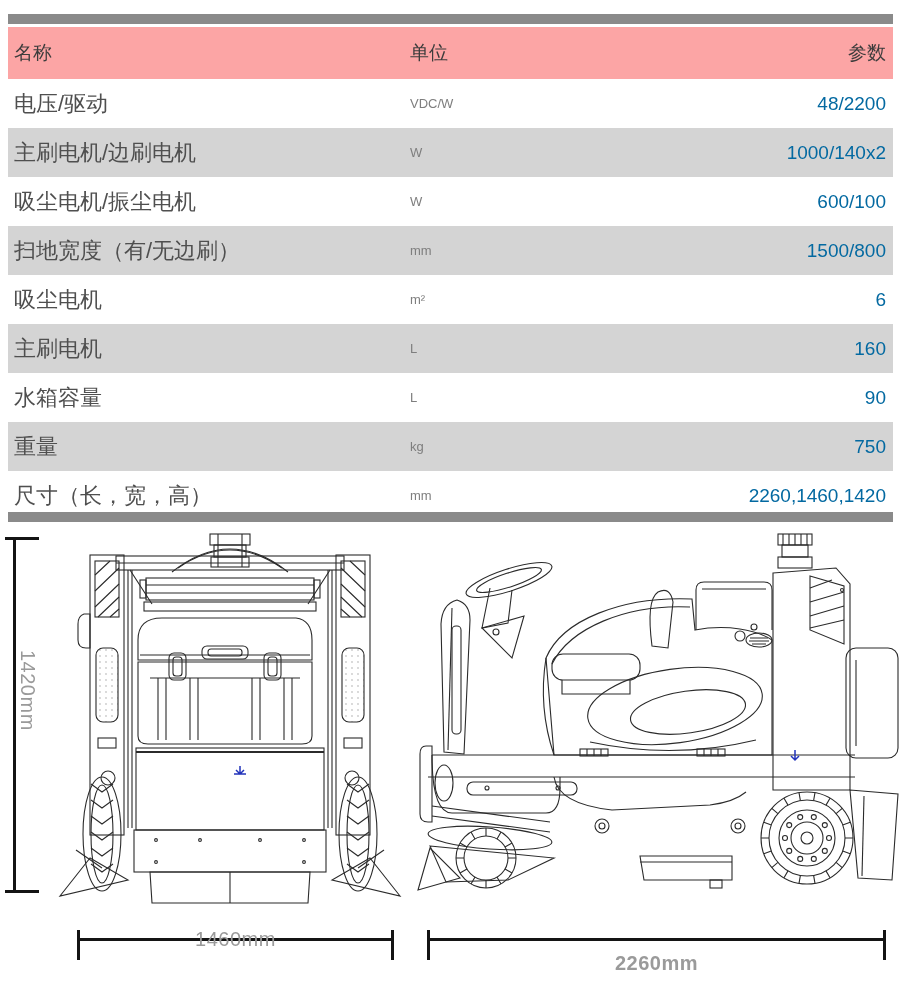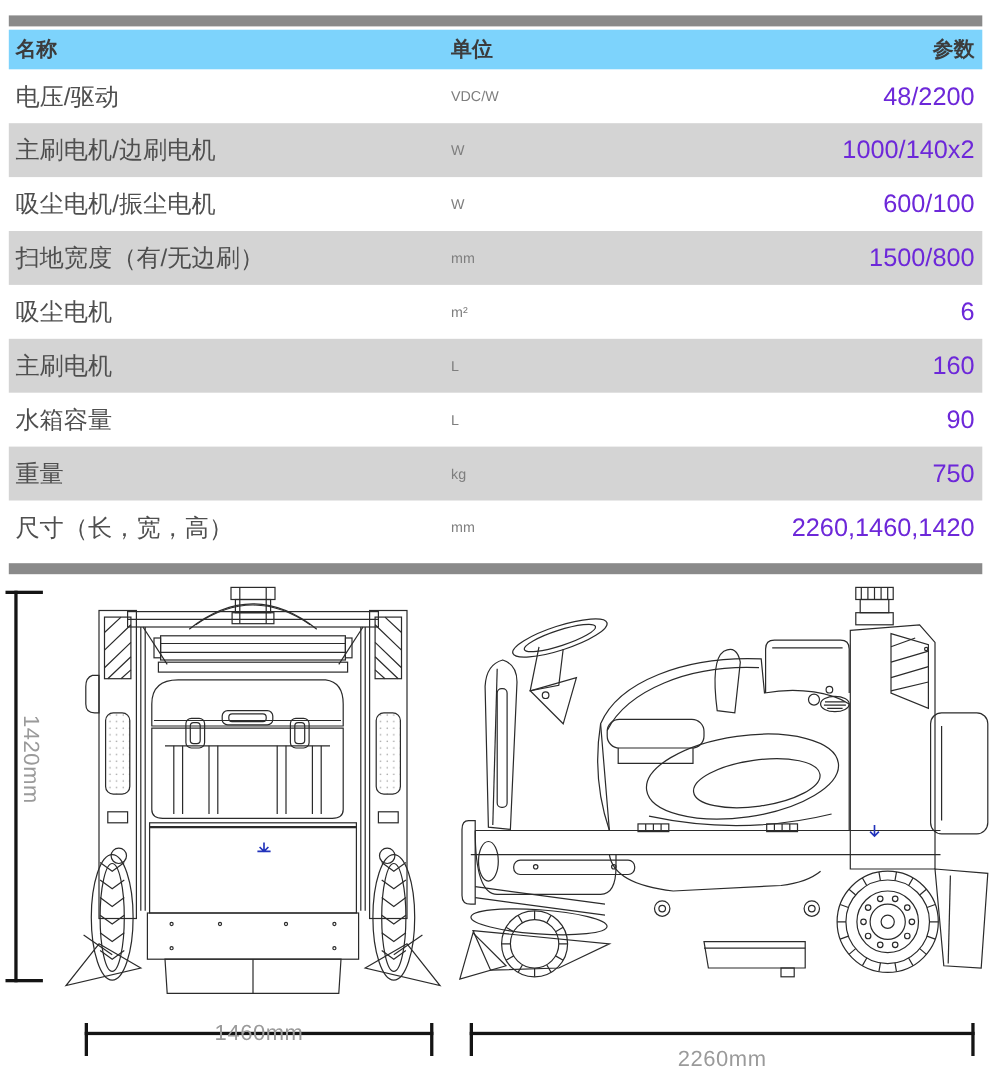"名称" .trow.head { background: #7dd3fc -> #fca5a5; font-weight: bold -> normal; height: 36px -> 52px }
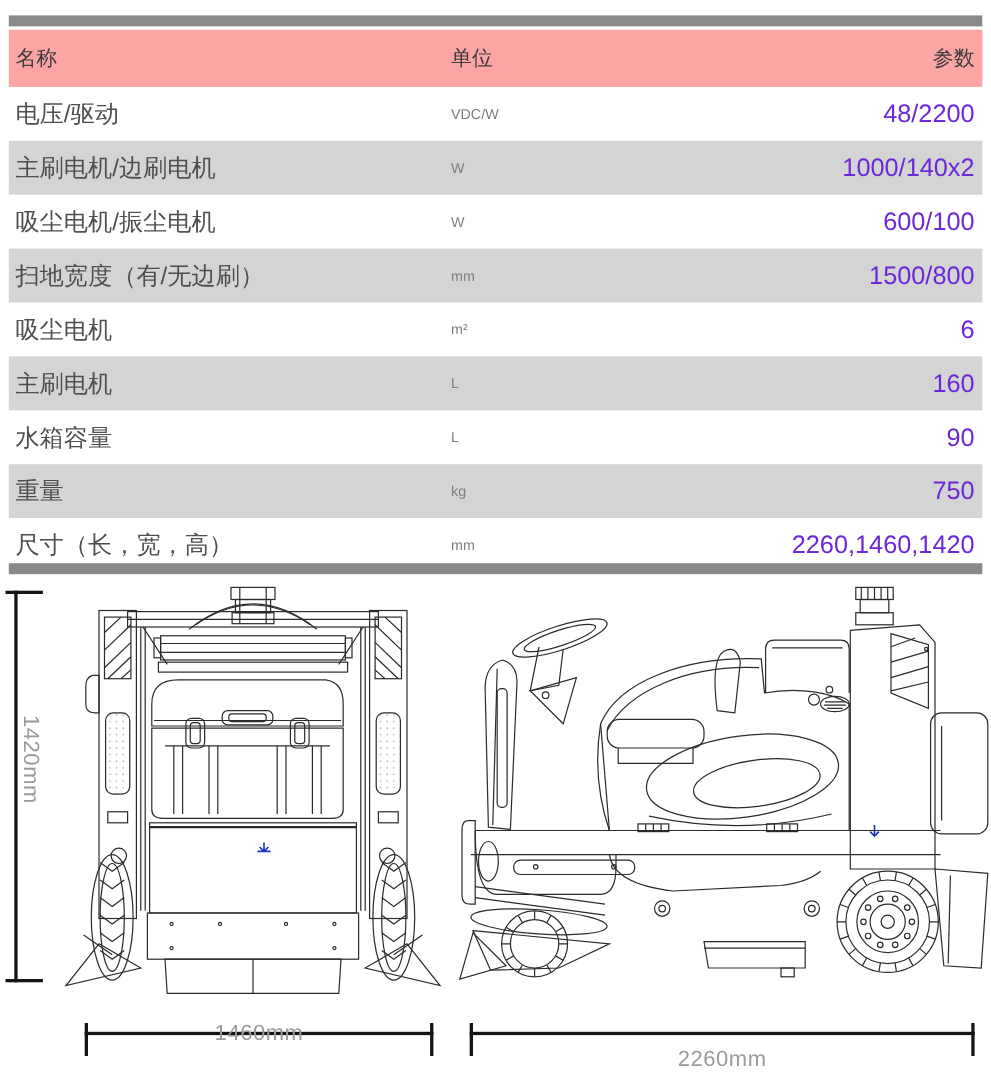"48/2200" .cell-value { color: #6d28d9 -> #0369a1; font-size: 23px -> 19px }
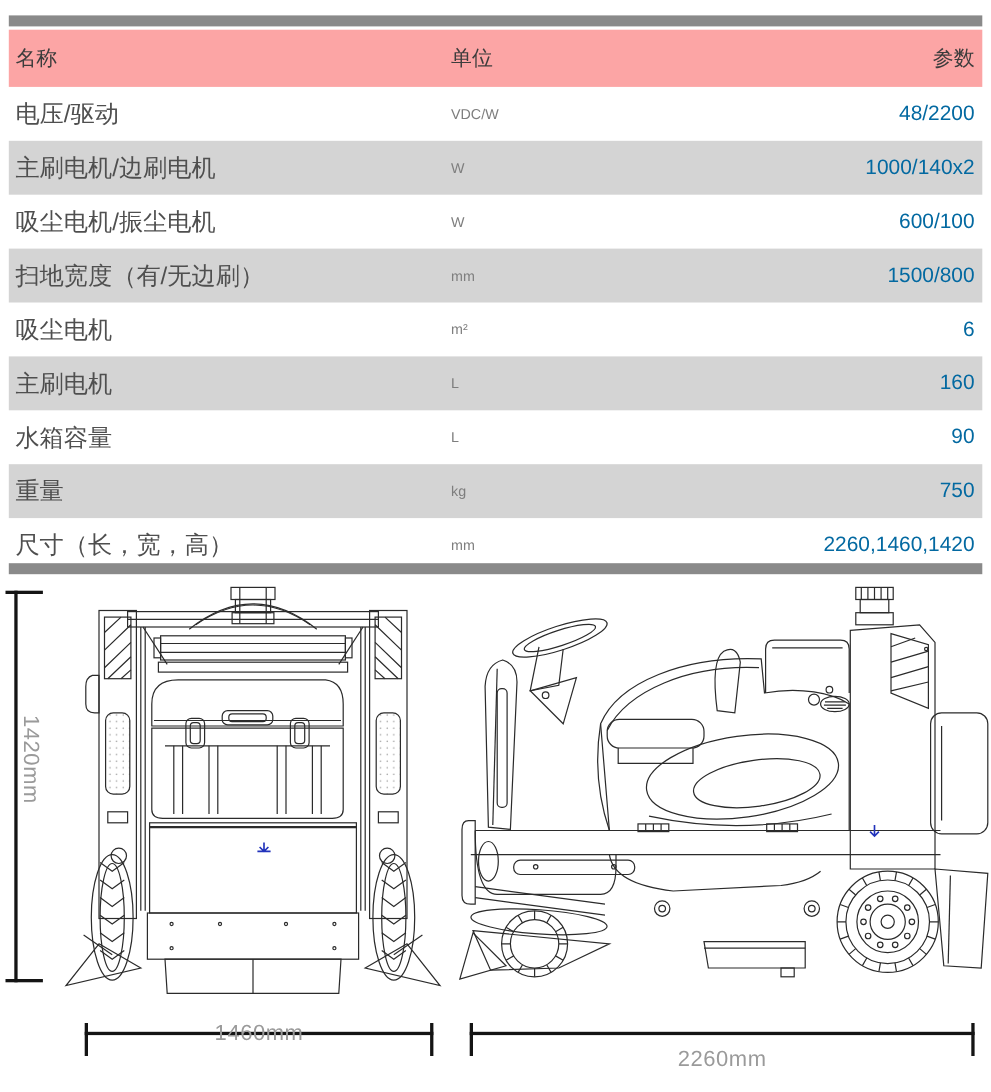"2260mm" div.dimlabel { font-weight: none -> bold }
